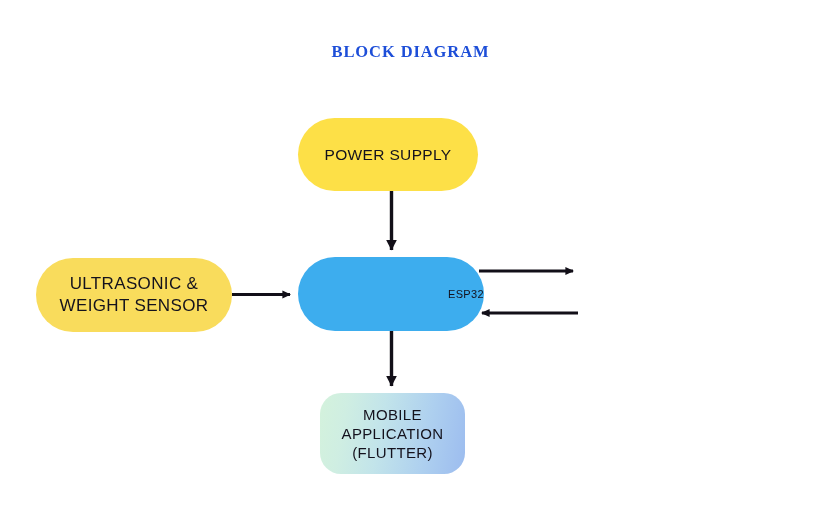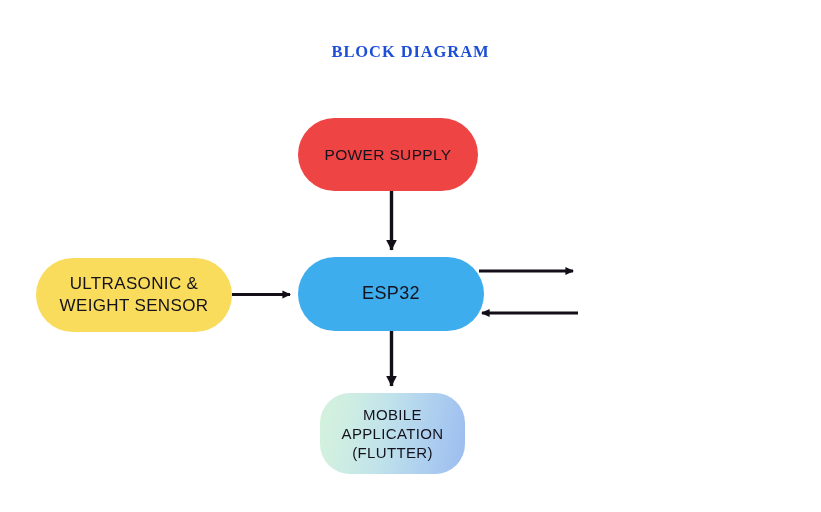"POWER SUPPLY" #block-power-supply { background: #ef4444 -> #fde047 }
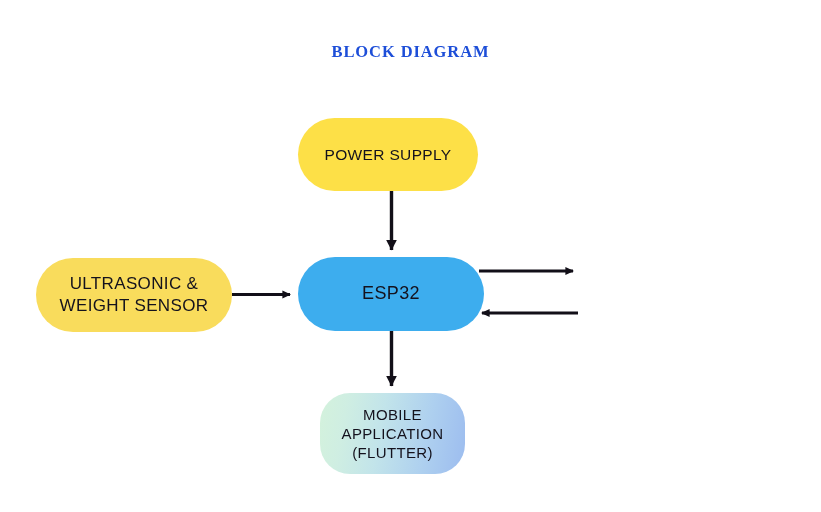"ESP32" #block-esp32 { font-size: 18px -> 11px; justify-content: none -> flex-end }
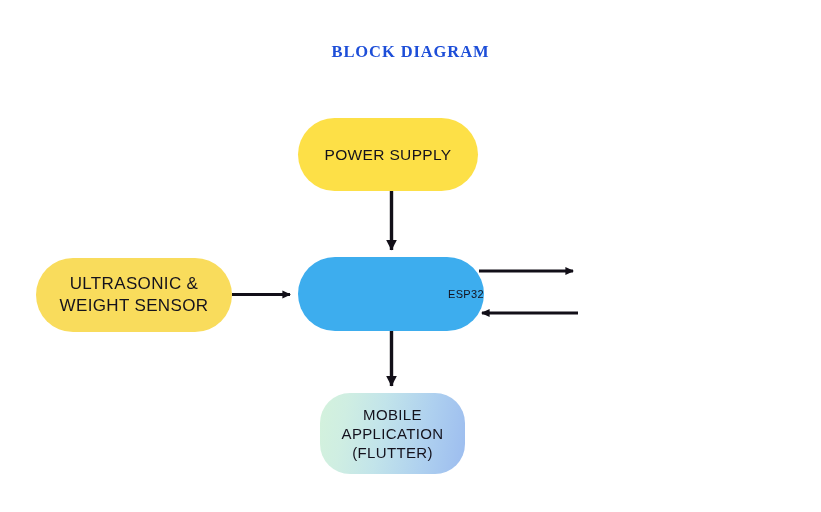"MOBILE" #block-mobile-app { border-radius: 30px -> 21px }
